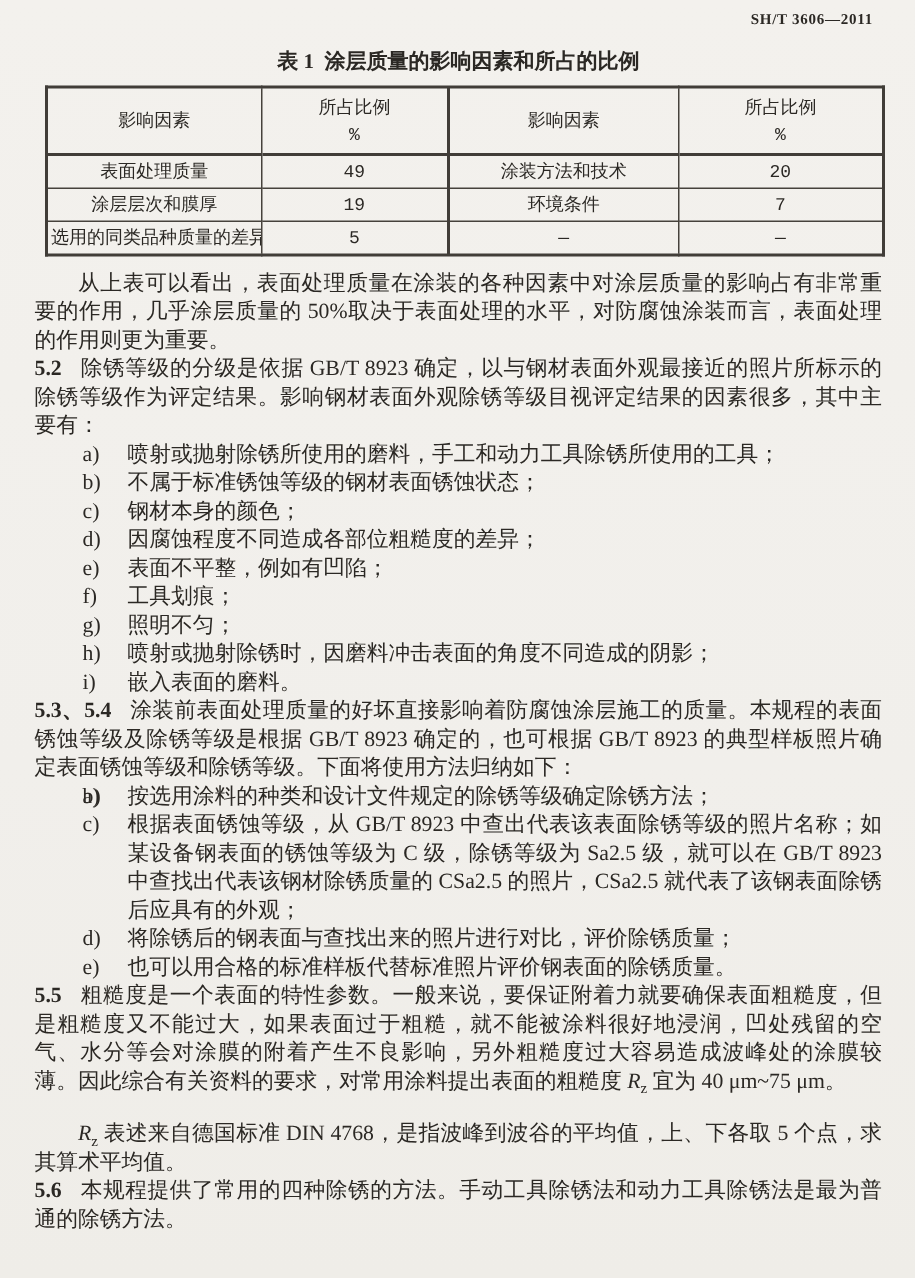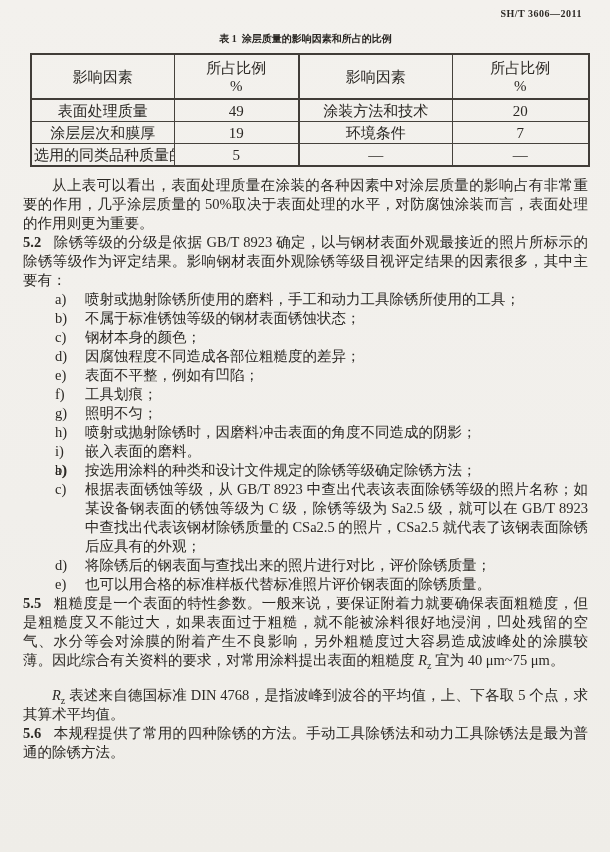"表 1 涂层质量的影响因素和所占的比例" .table-title { font-size: 10px -> 14px }
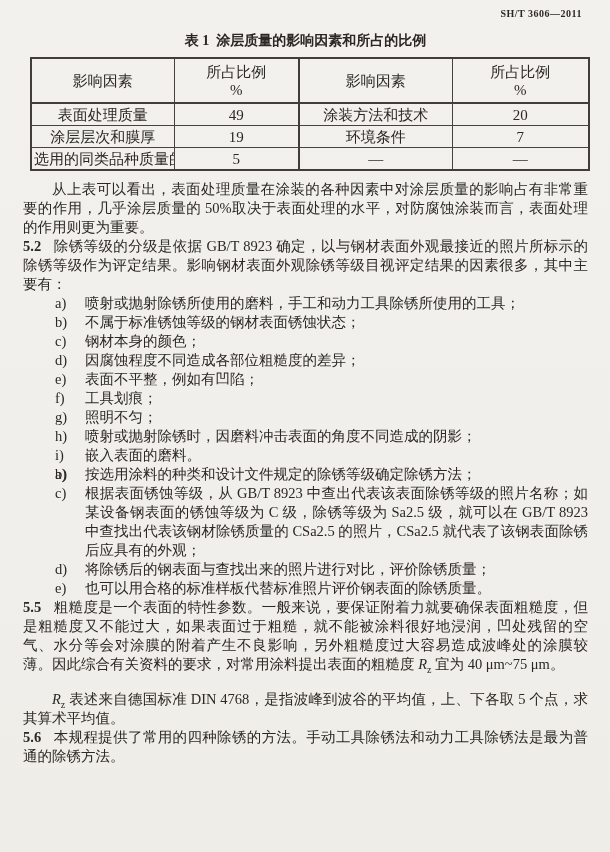"影响因素" table.factors { font-family: none -> Liberation Mono, monospace; font-size: 15px -> 12px }
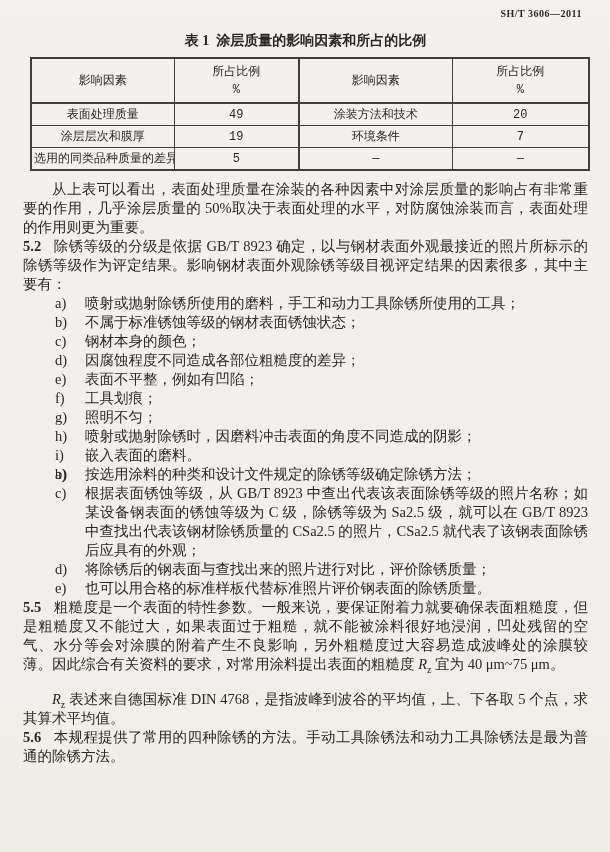"5.3、5.4" p.p { html: none -> <p><span>5.3、5.4</span><span>涂装前表面处理质量的好坏直接影响着防腐蚀涂层施工的质量。本规程的表面锈蚀等级及除锈等级是根据 GB/T 8923 确定的，也可根据 GB/T 8923 的典型样板照片确定表面锈蚀等级和除锈等级。下面将使用方法归纳如下：</span></p> }
